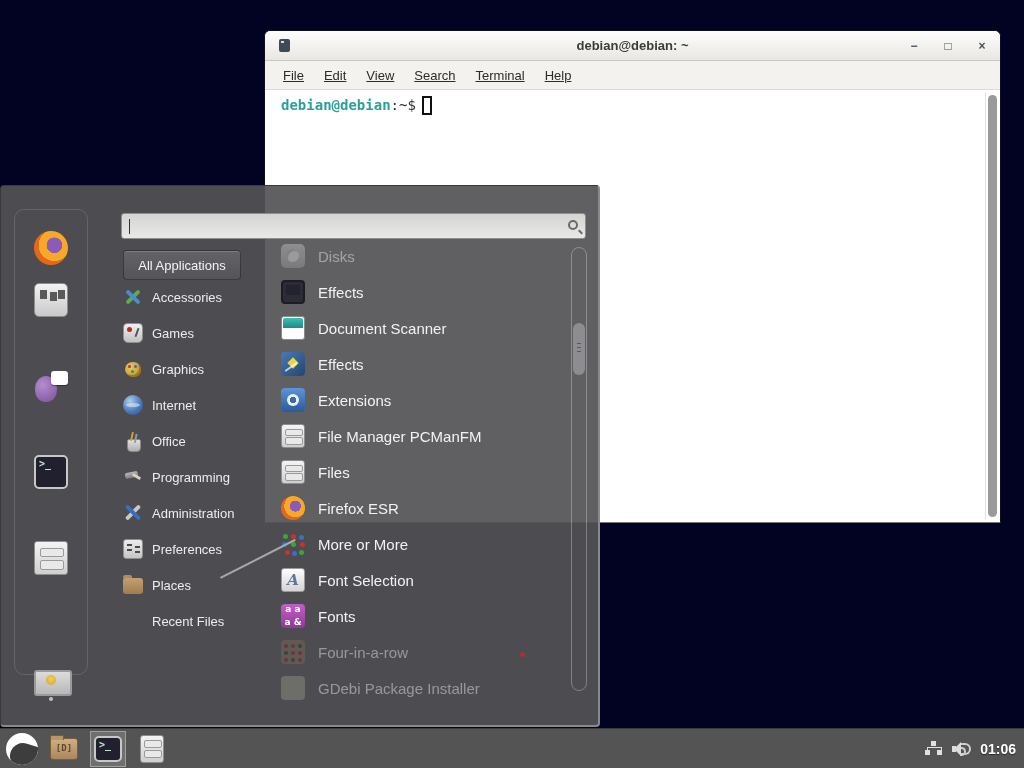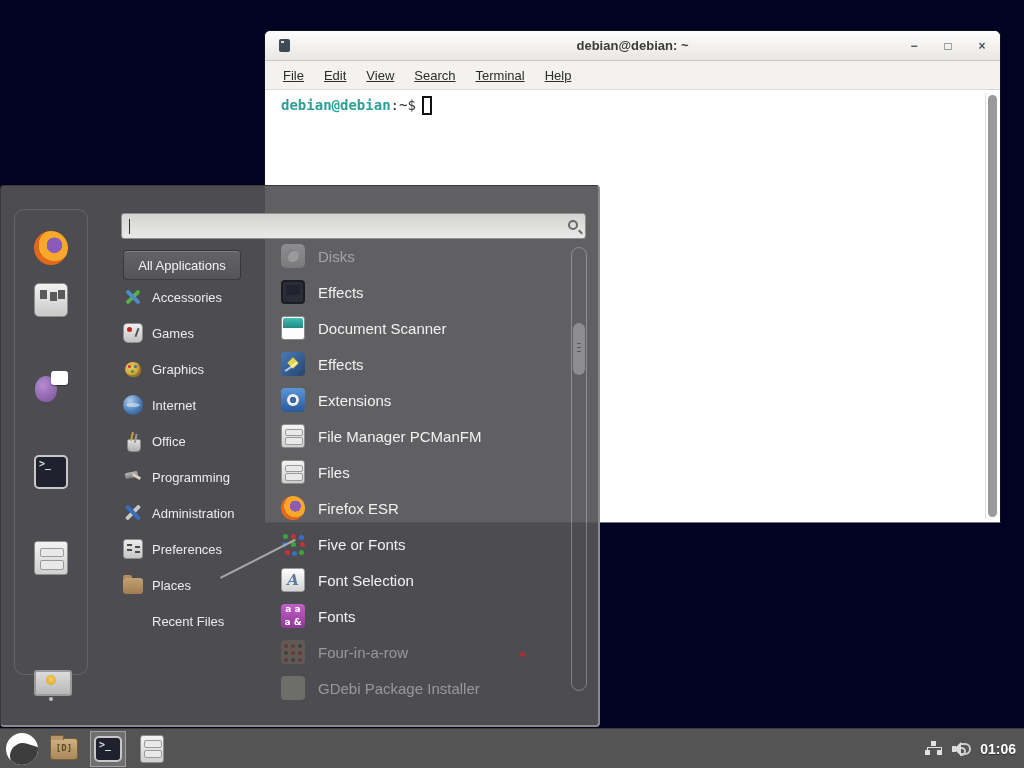"Five or Fonts" span { text: Five or Fonts -> More or More }
